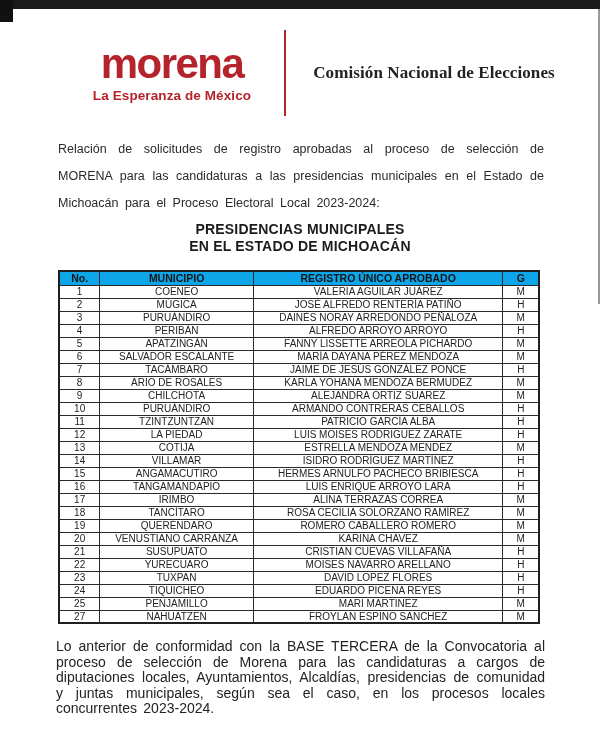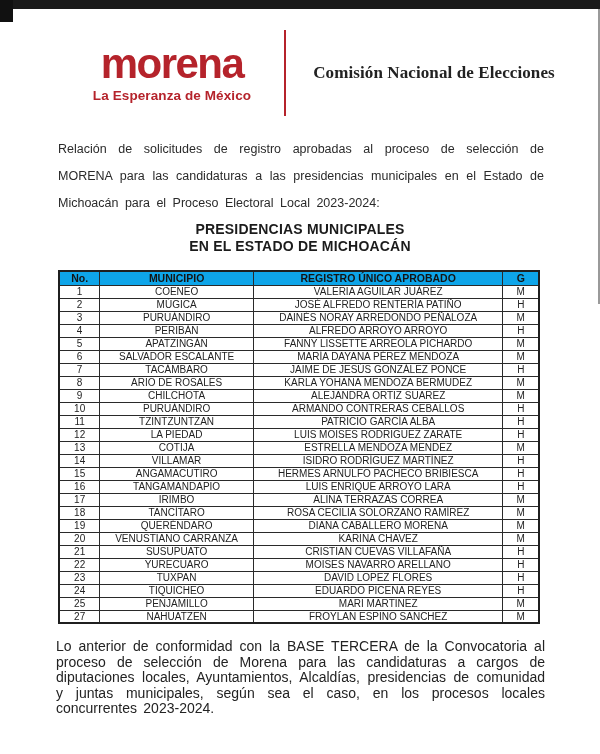"DIANA CABALLERO MORENA" td { text: DIANA CABALLERO MORENA -> ROMERO CABALLERO ROMERO }
